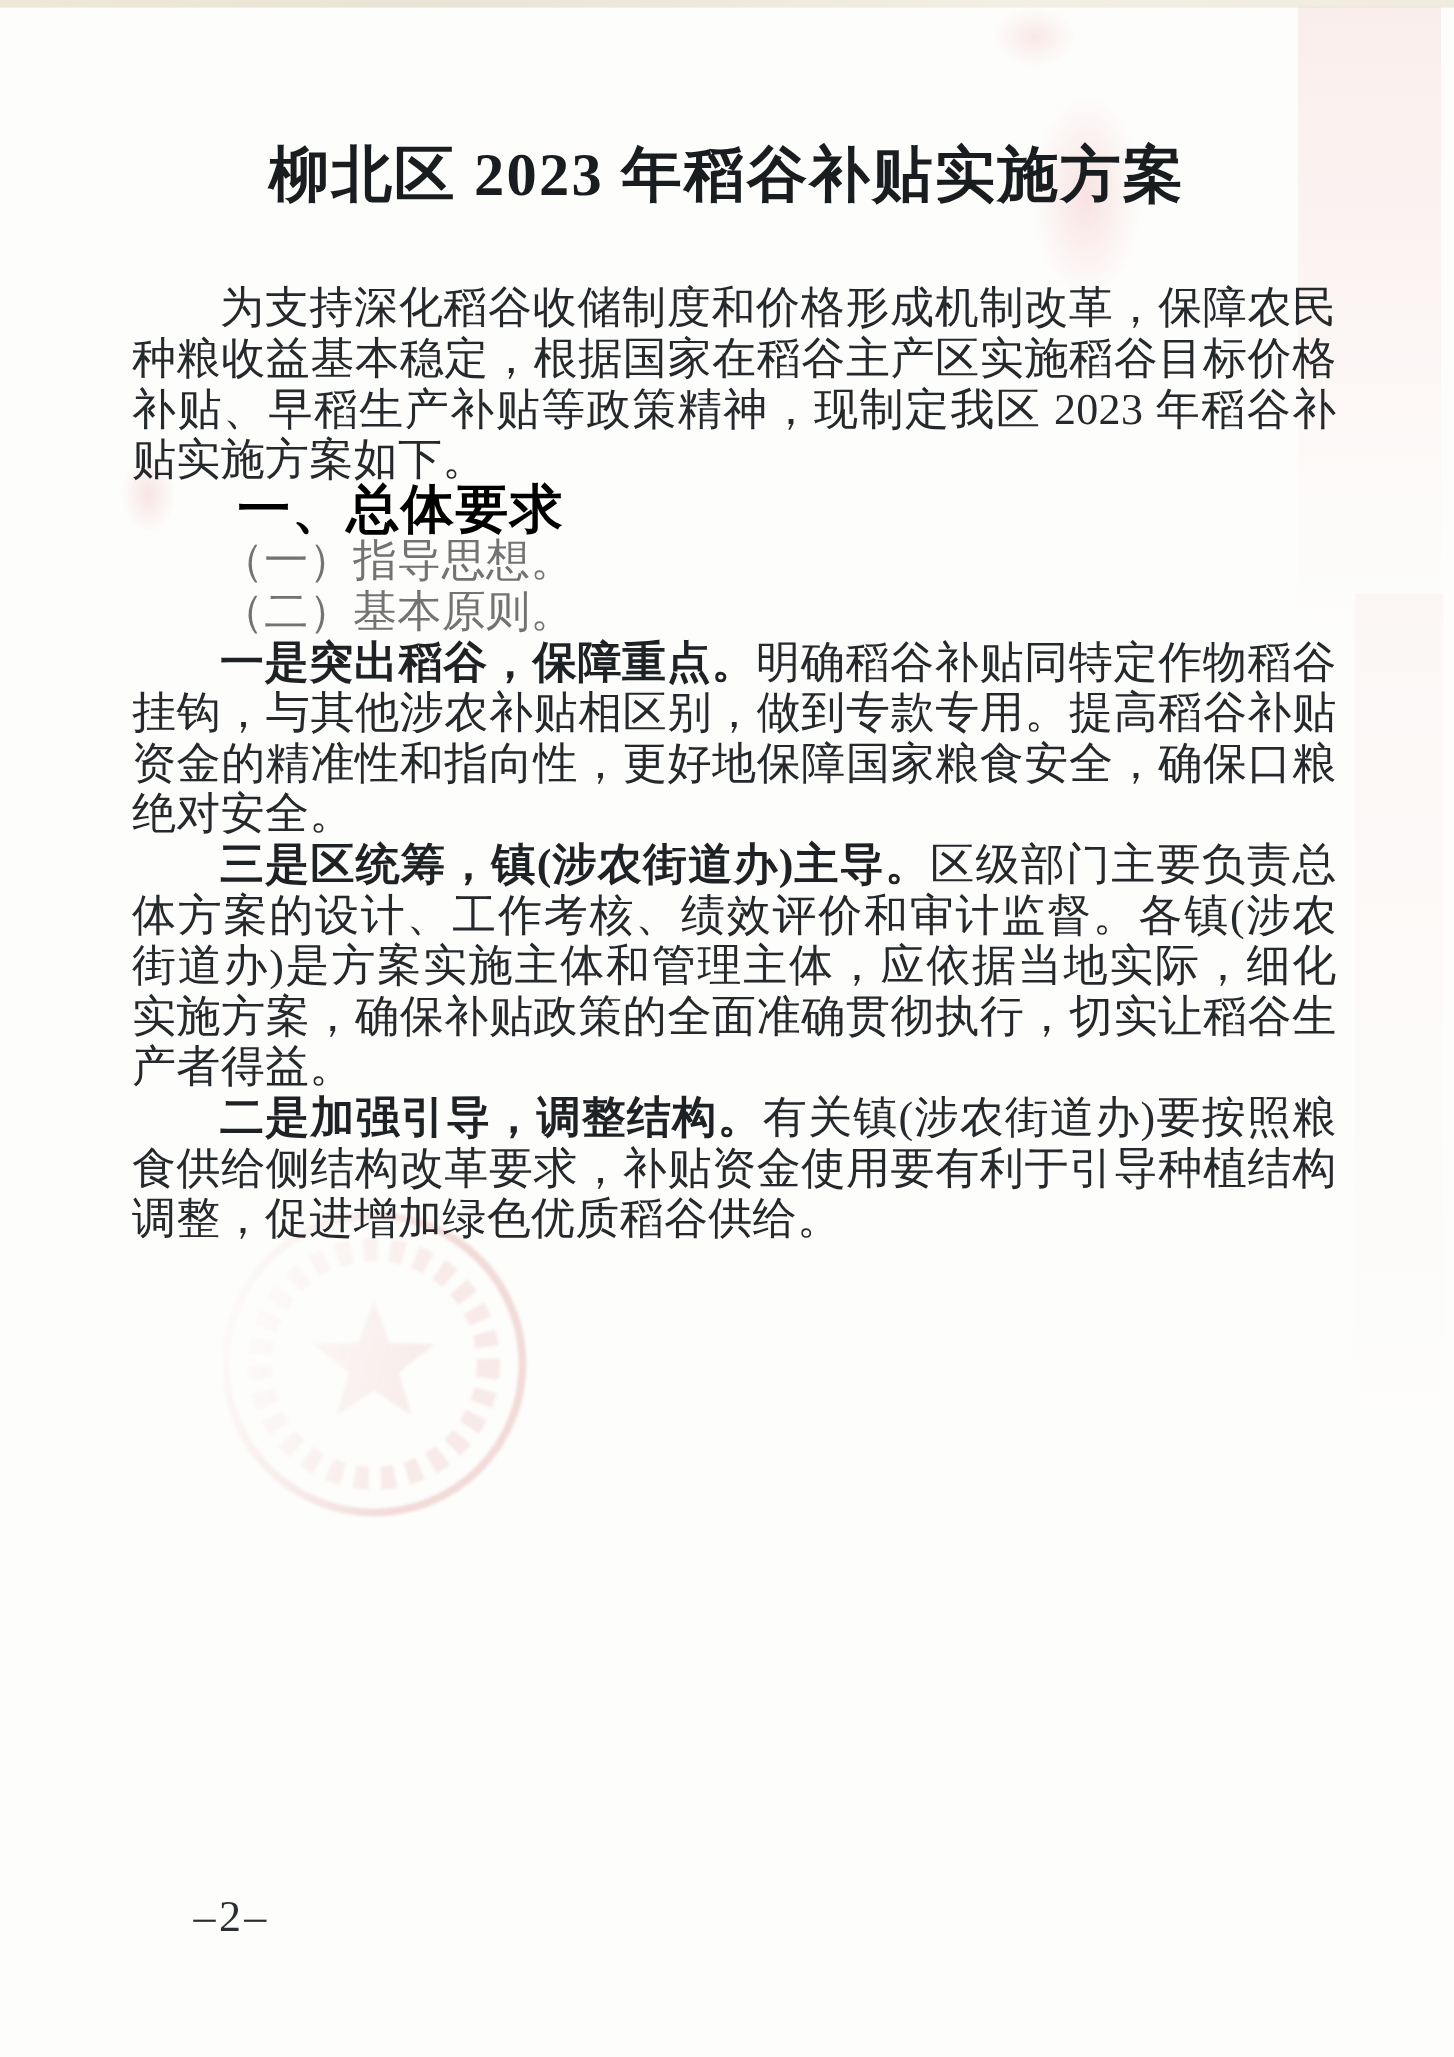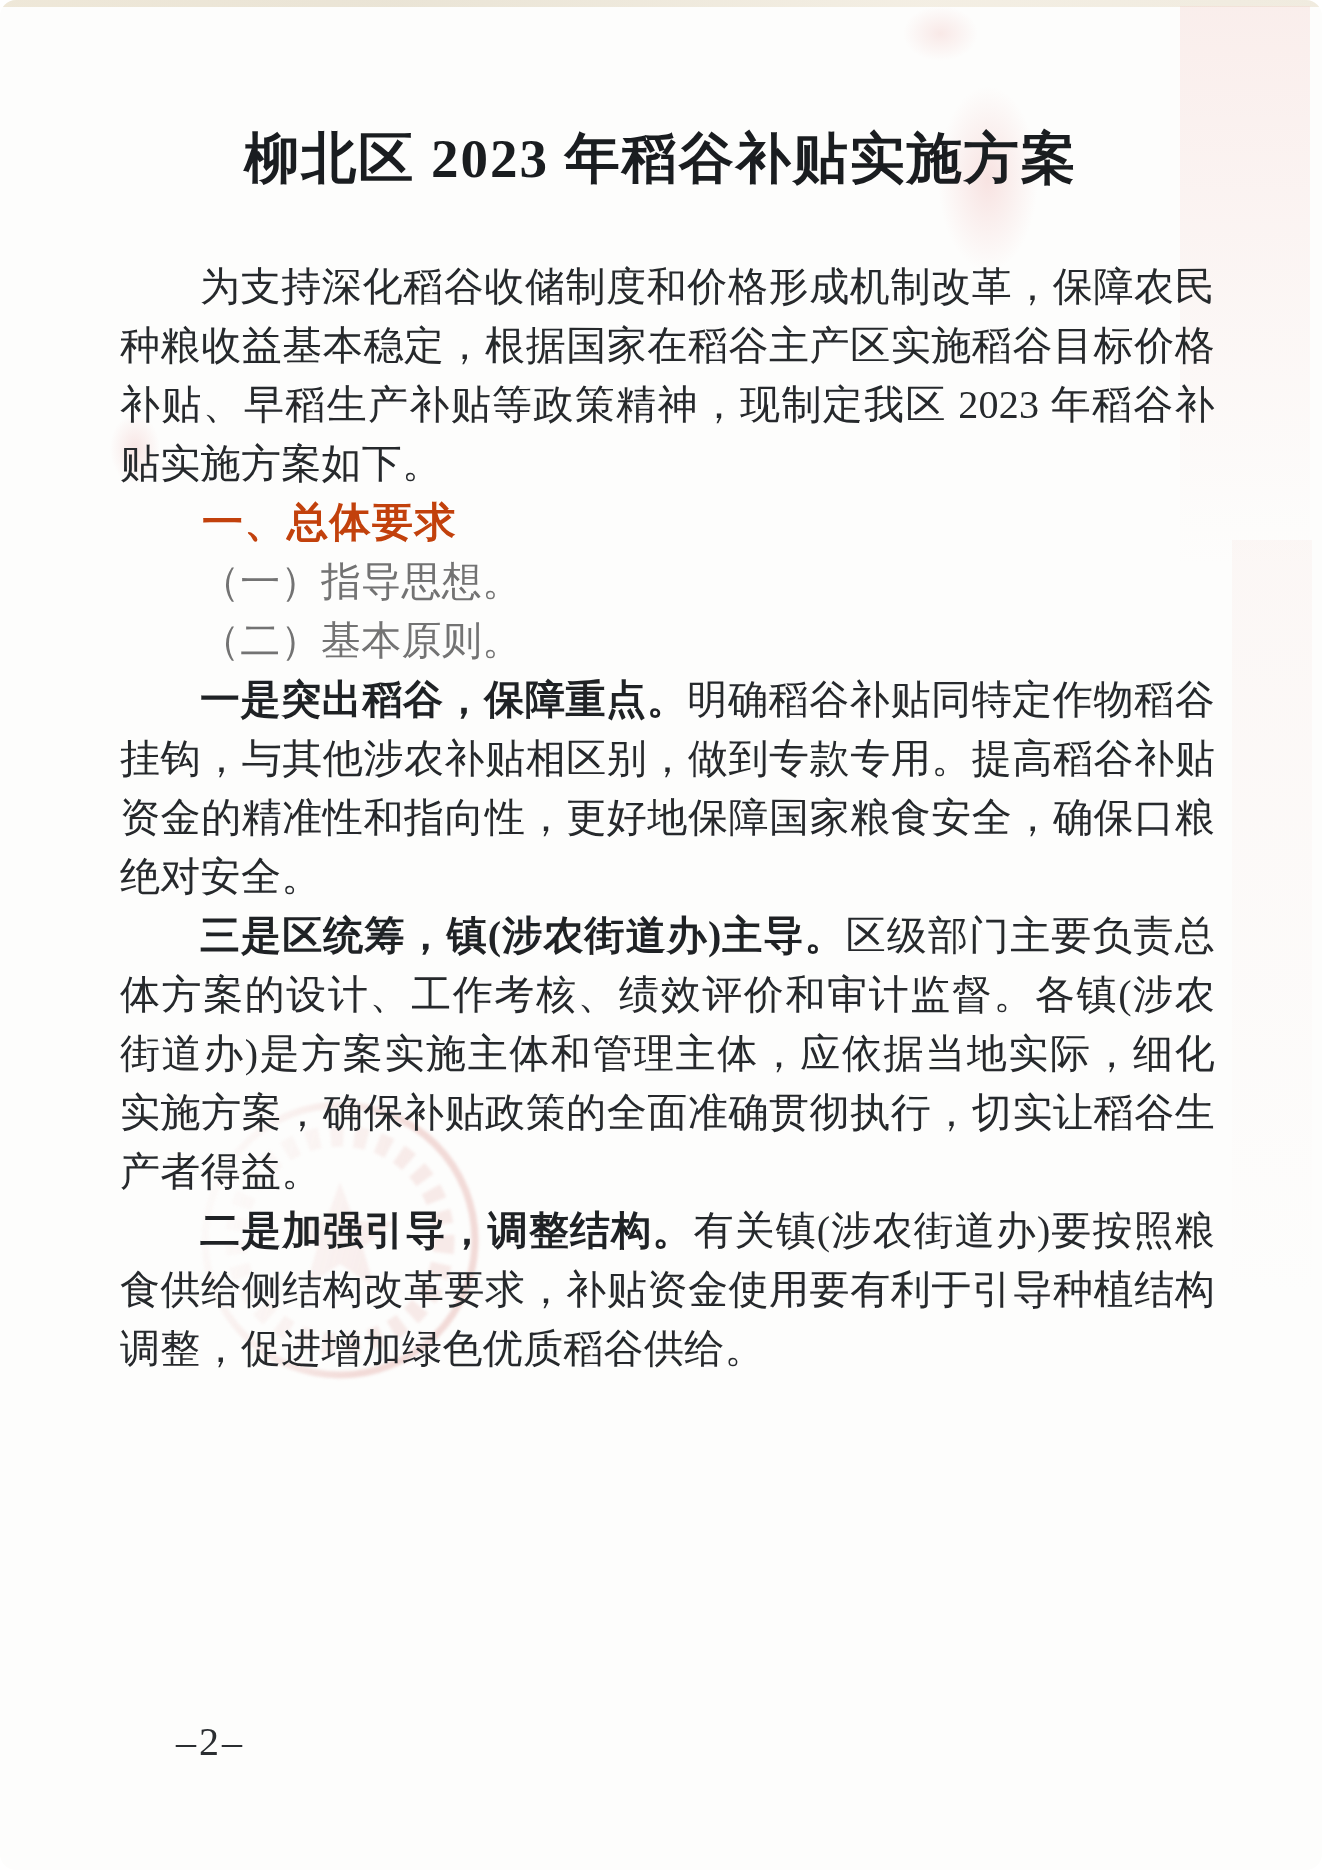"柳北区 2023 年稻谷补贴实施方案" .page { border-radius: 16px -> none }
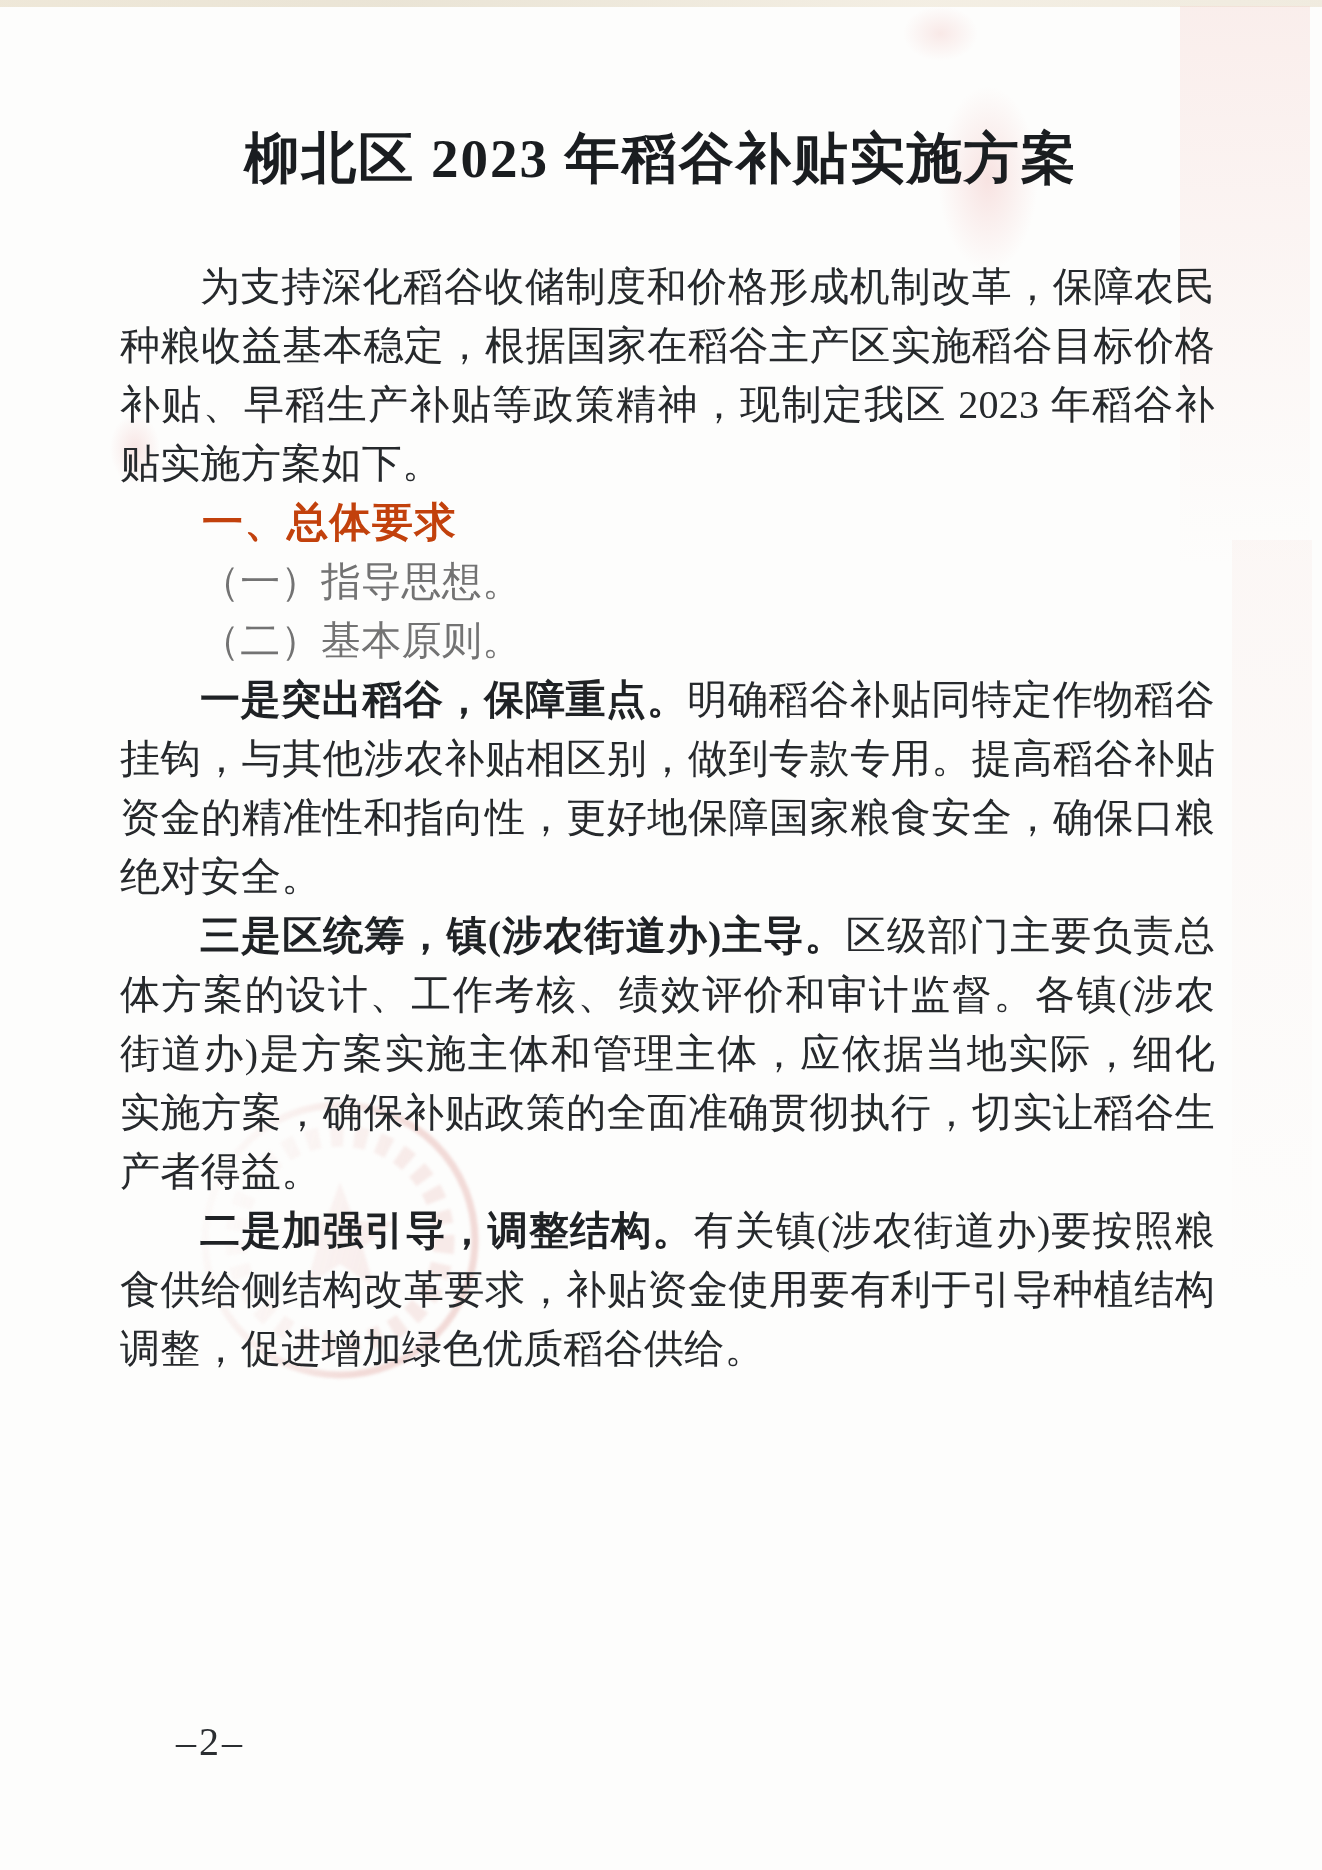"为支持深化稻谷收储制度和价格形成机制改革，保障农民种粮收益基本稳定，根据国家在稻" .content { line-height: 59px -> 46px }
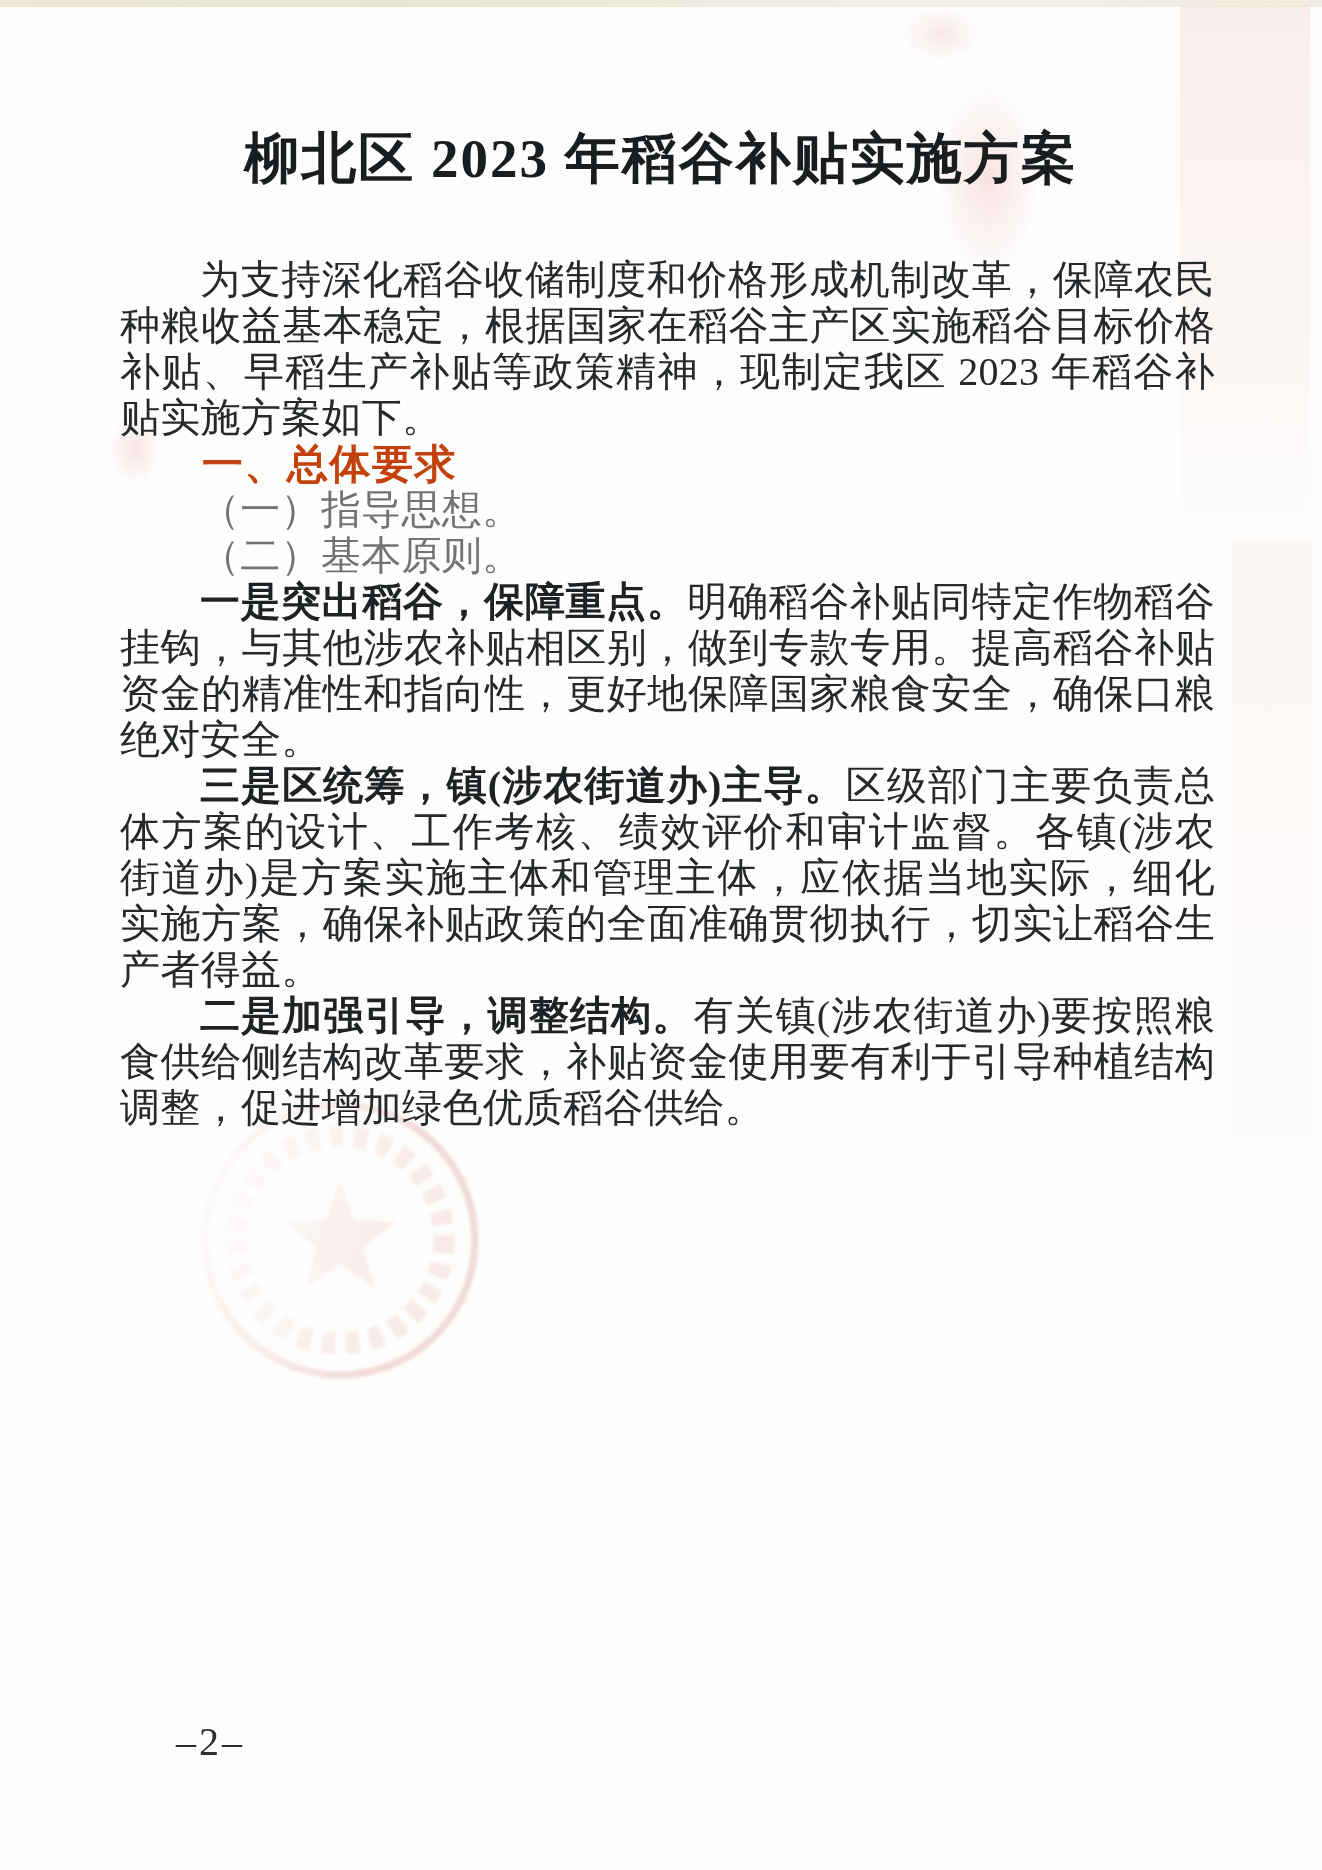"一、总体要求" .content p.h1 { color: #c2410c -> #000000; font-size: 41px -> 48px }
